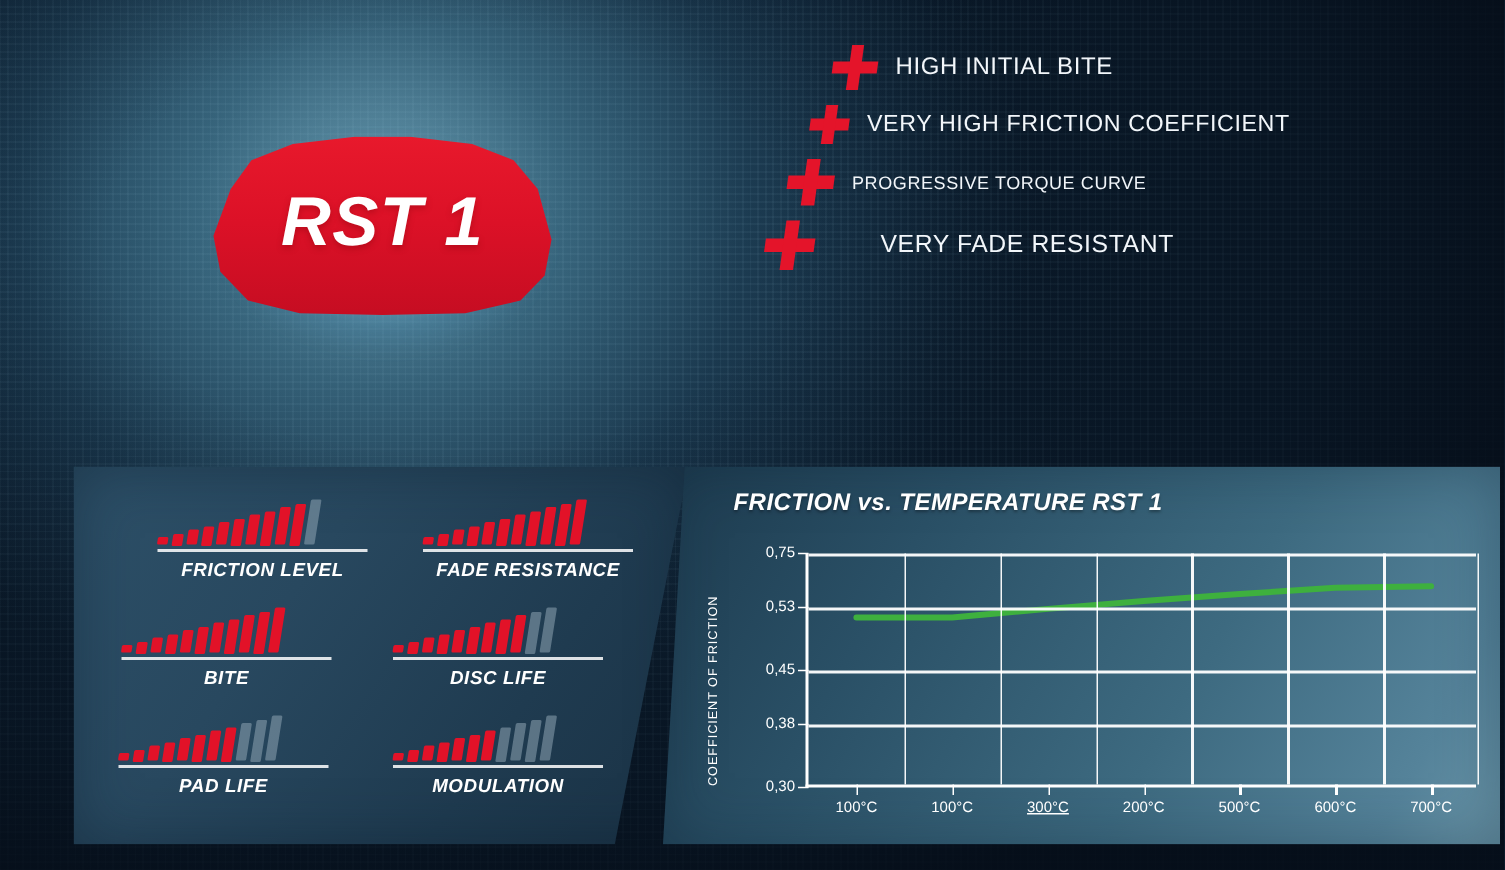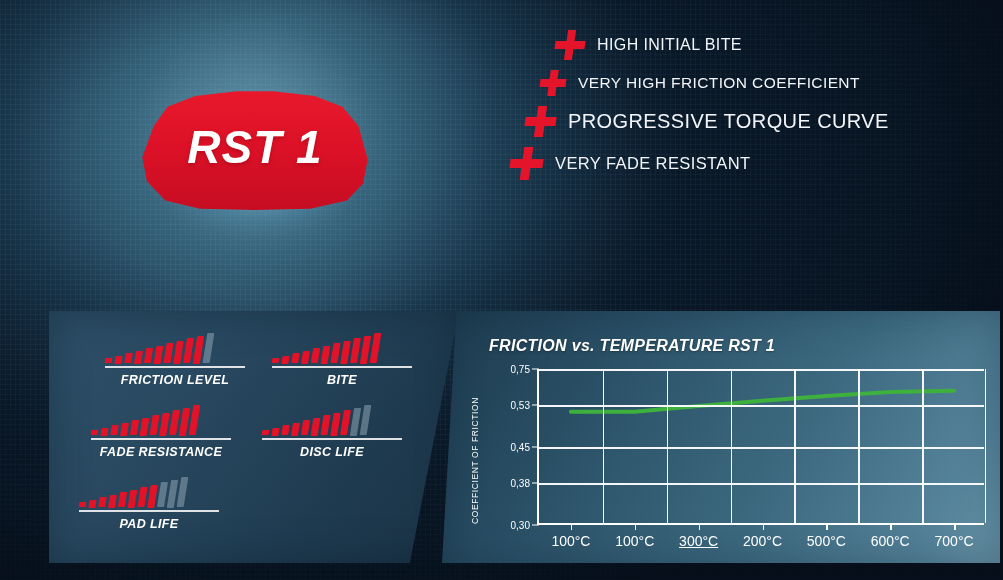"PROGRESSIVE TORQUE CURVE" .feature-row:nth-child(3) .feature-label { font-size: 20px -> 12px }
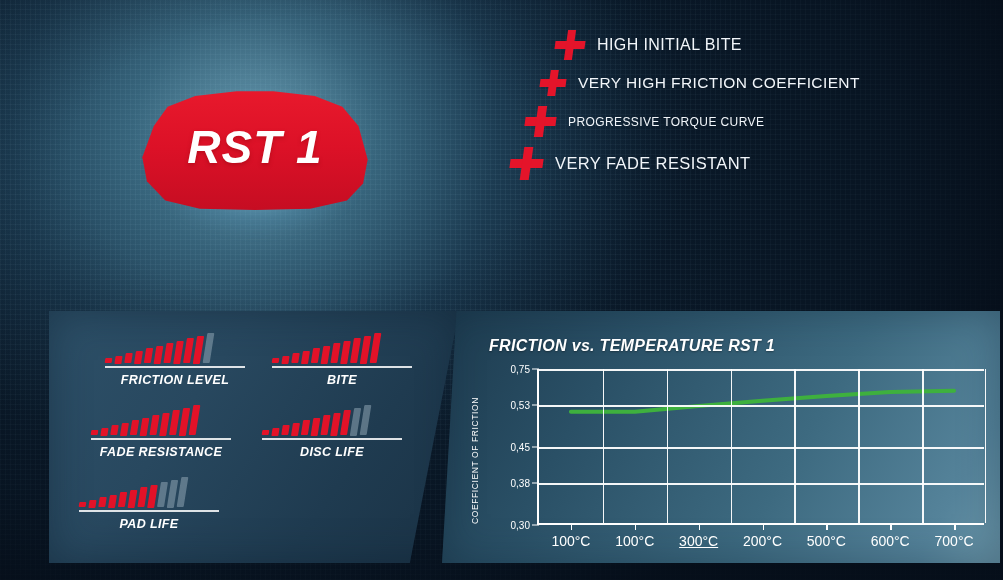"VERY FADE RESISTANT" .feature-row:nth-child(4) { gap: none -> 32px }
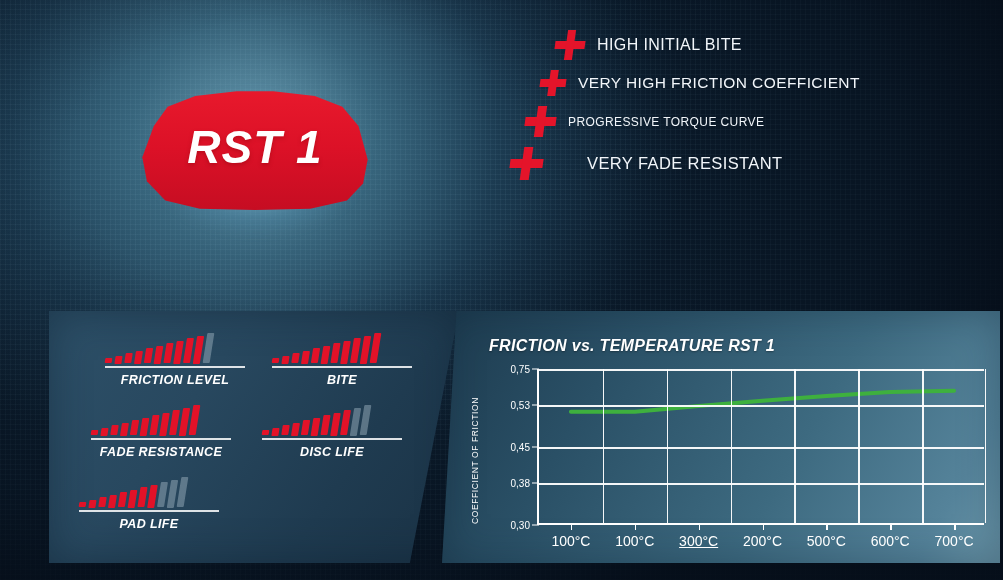"FRICTION vs. TEMPERATURE RST 1" #chart-title { top: 26px -> 16px }
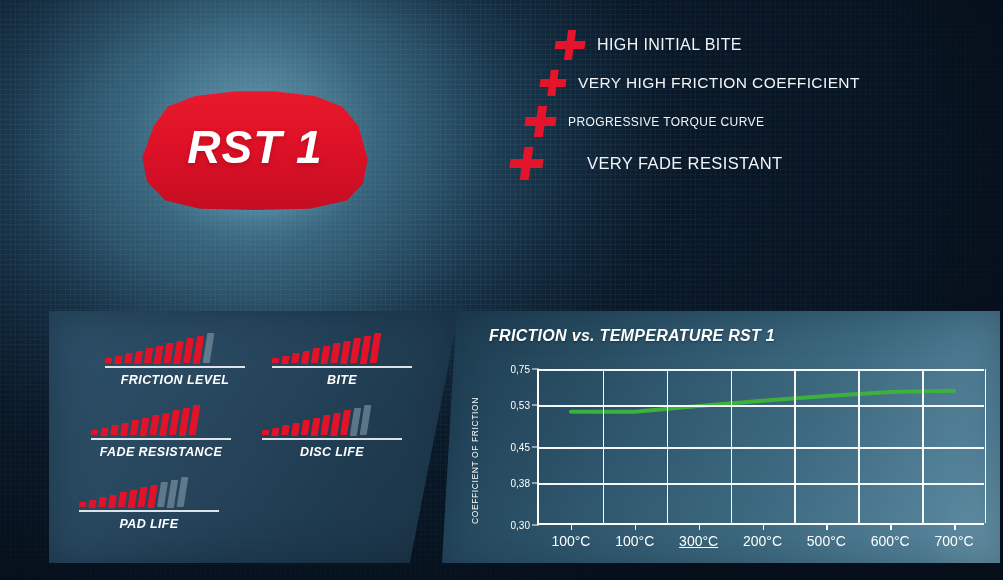"BITE" div.rating-cell { order: before "FADE RESISTANCE" -> after "FADE RESISTANCE" }
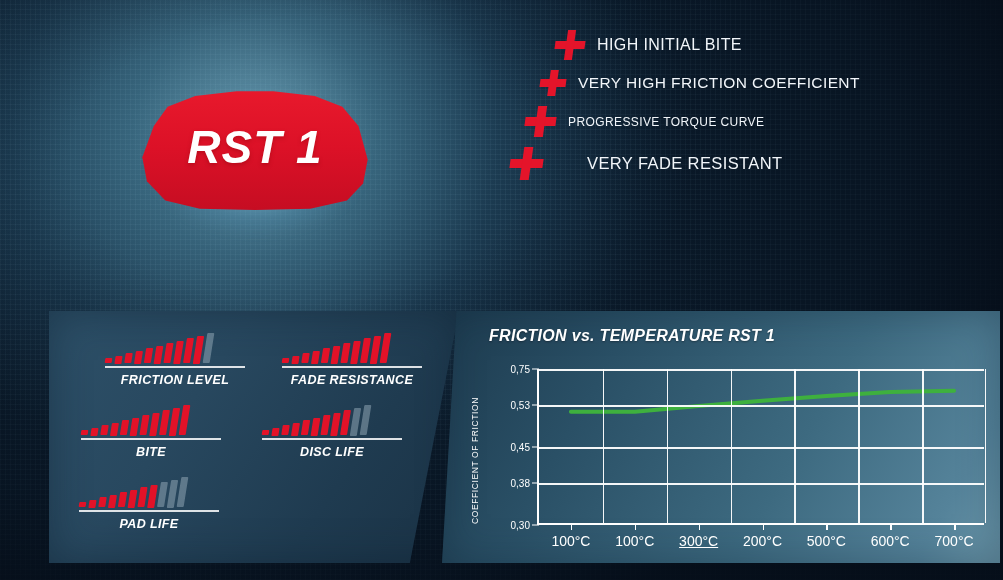"MODULATION" div.rating-cell { html: none -> <div> <div> <div></div> <div></div> <div></div> <div></div> <div></div> <div></div> <div></div> <div></div> <div></div> <div></div> <div></div> </div> <div></div> <div>MODULATION</div> </div> }
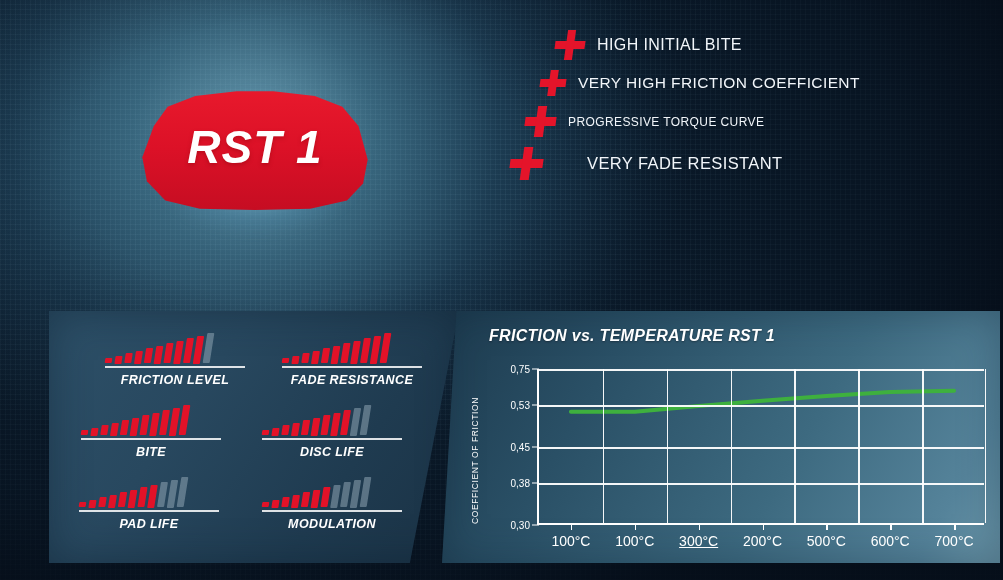"100°C" .x-tick-label { font-size: 14px -> 10px }
